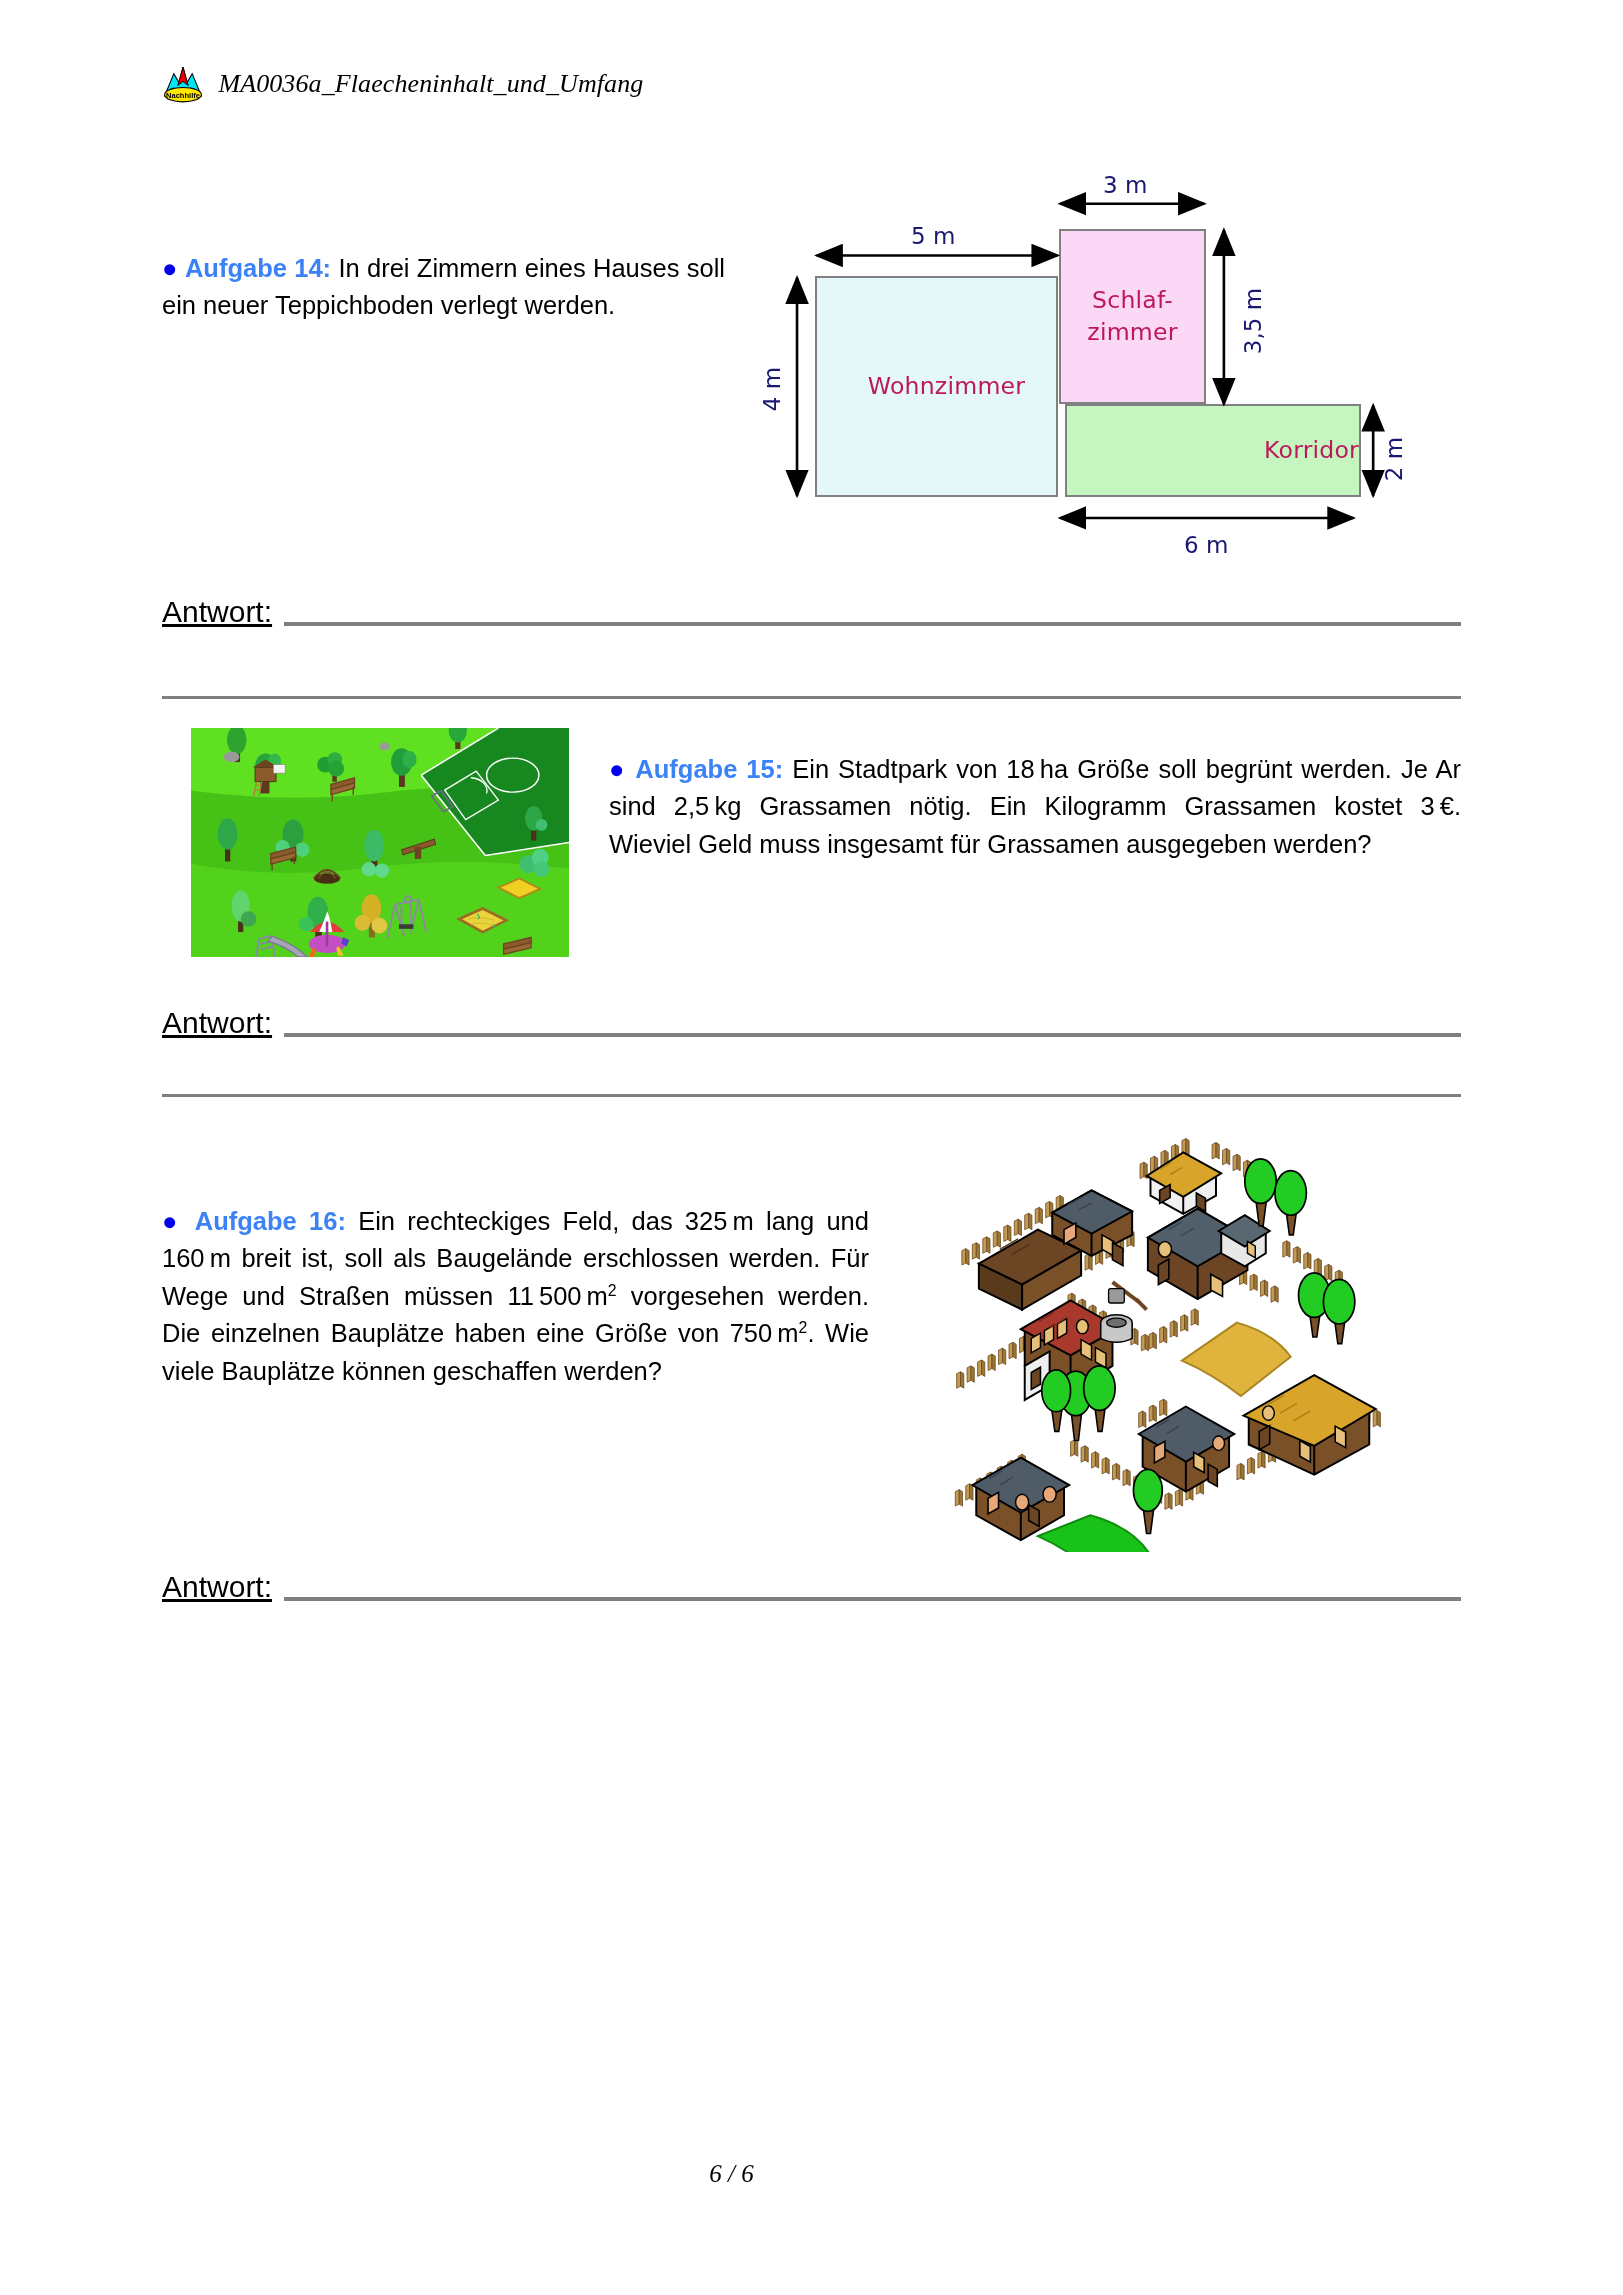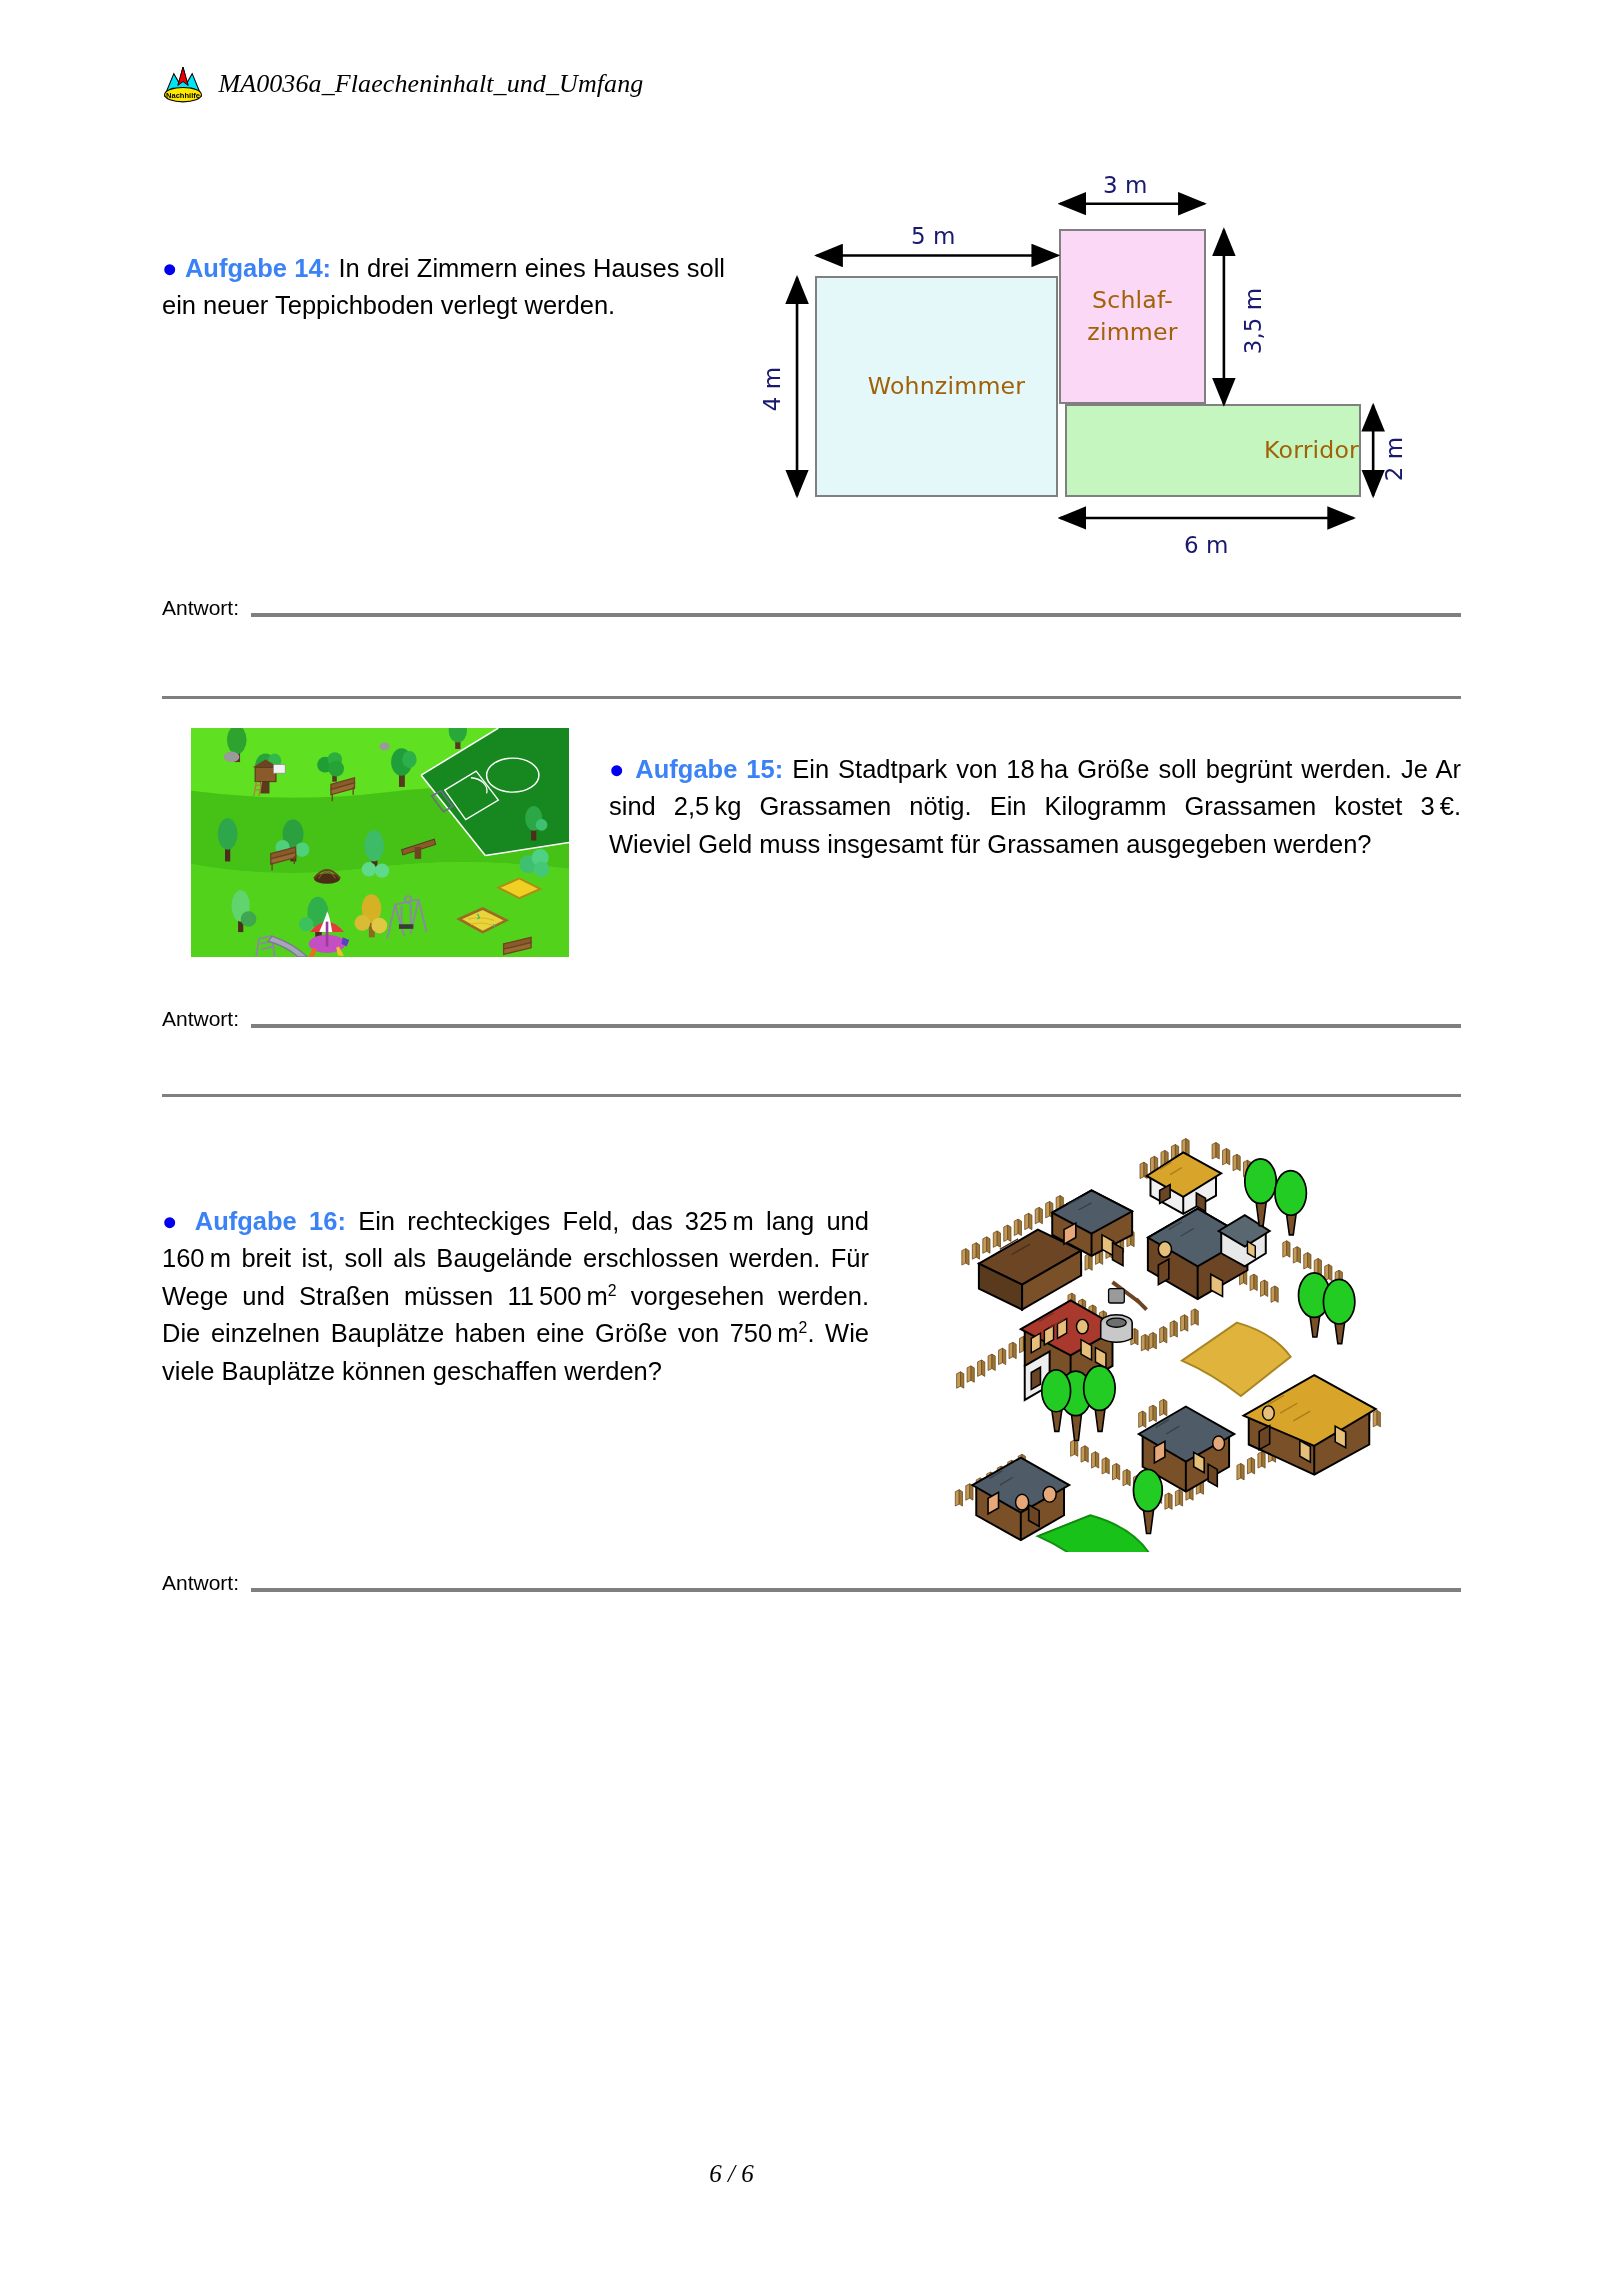"Schlaf-" .room-label { color: #a16207 -> #be185d }
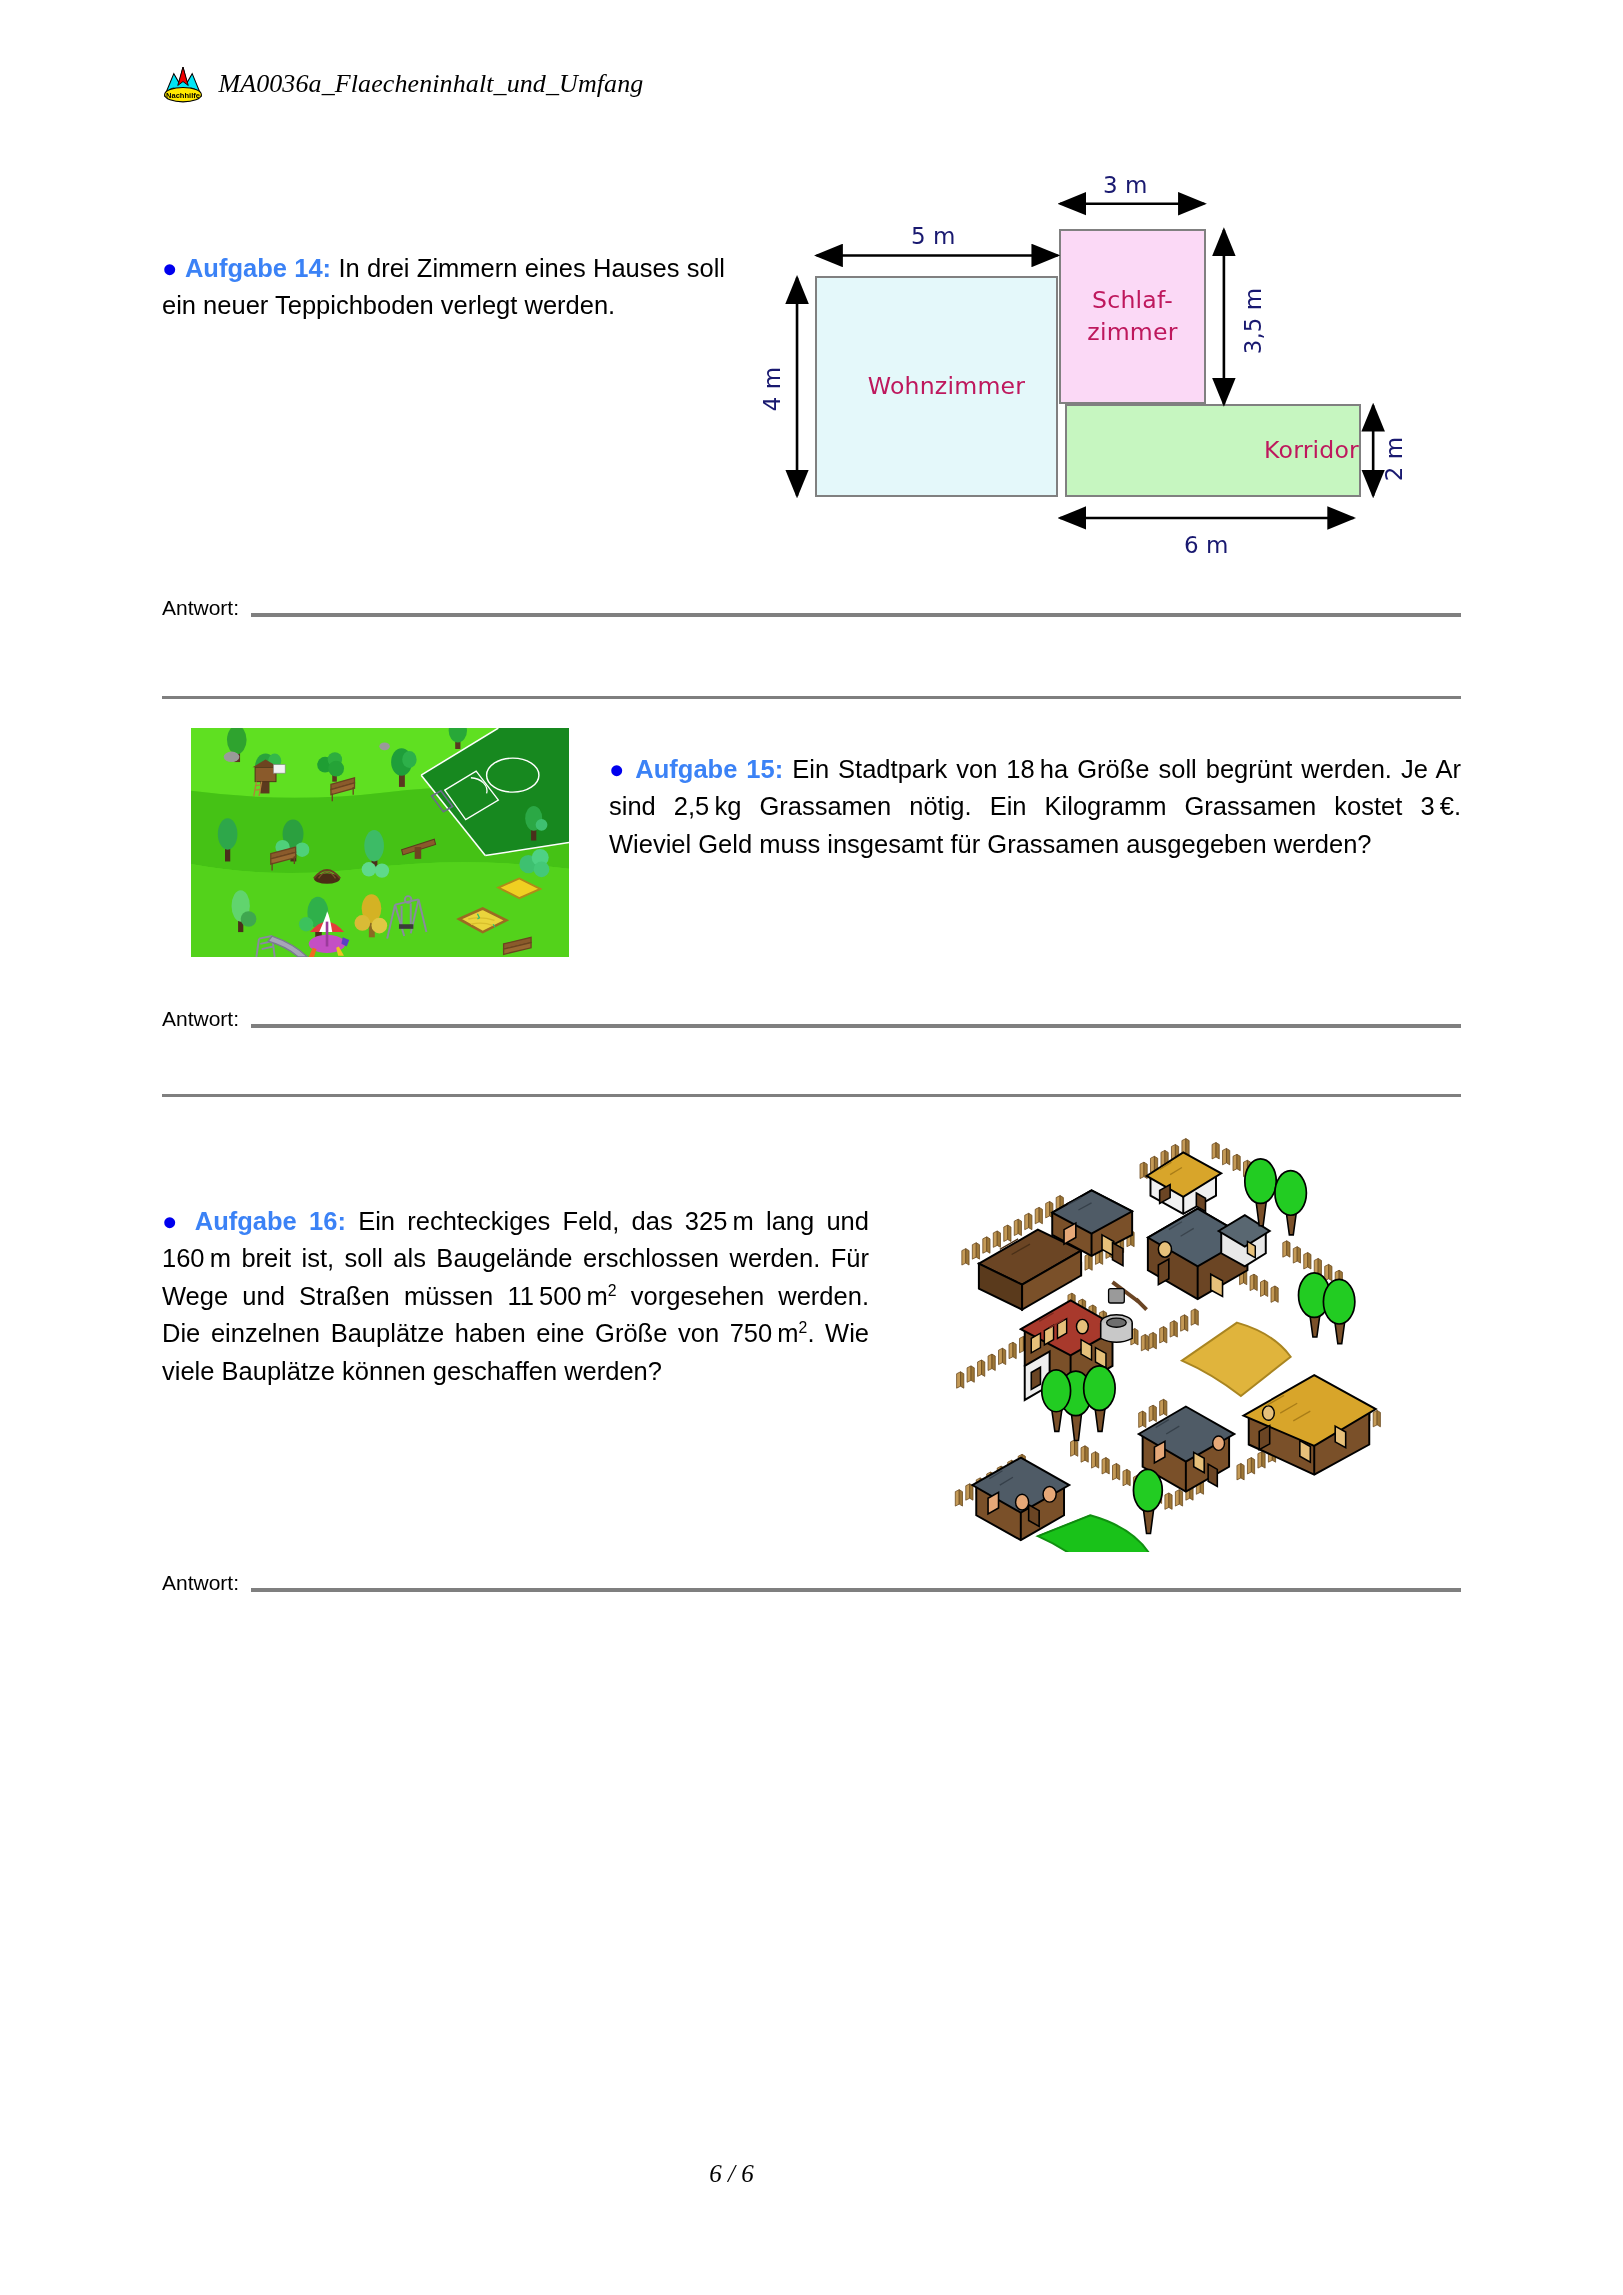"Antwort:" .answer-label { font-size: 21px -> 30px; text-decoration: none -> underline }
